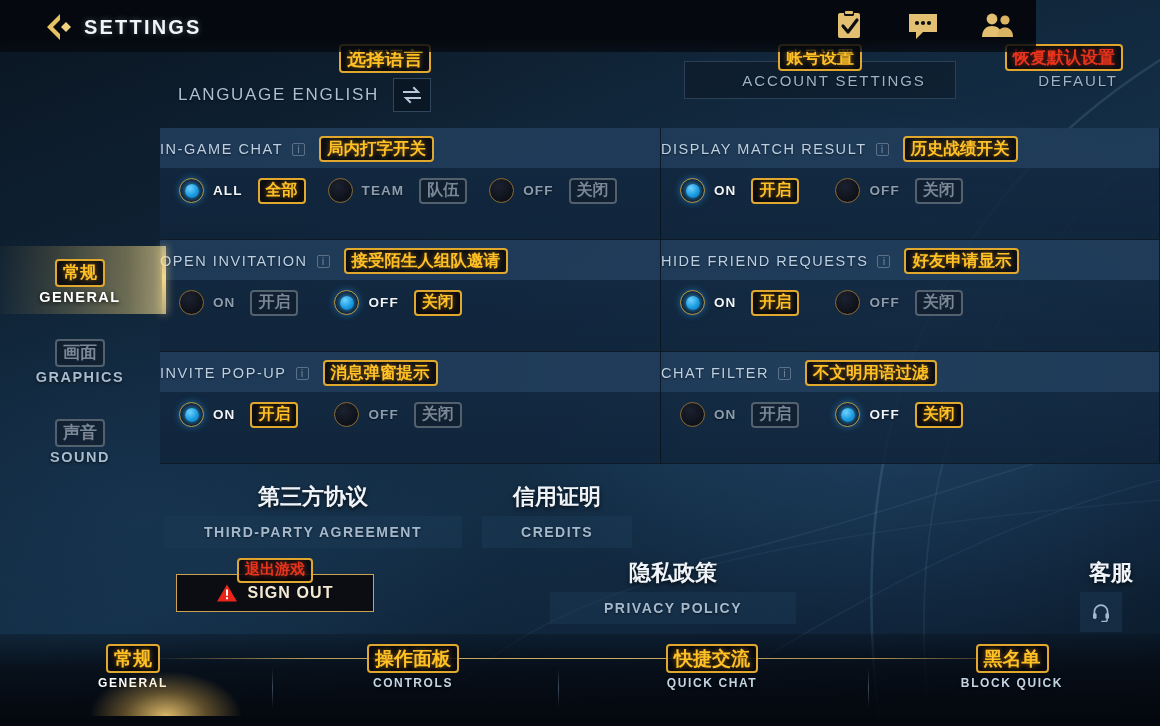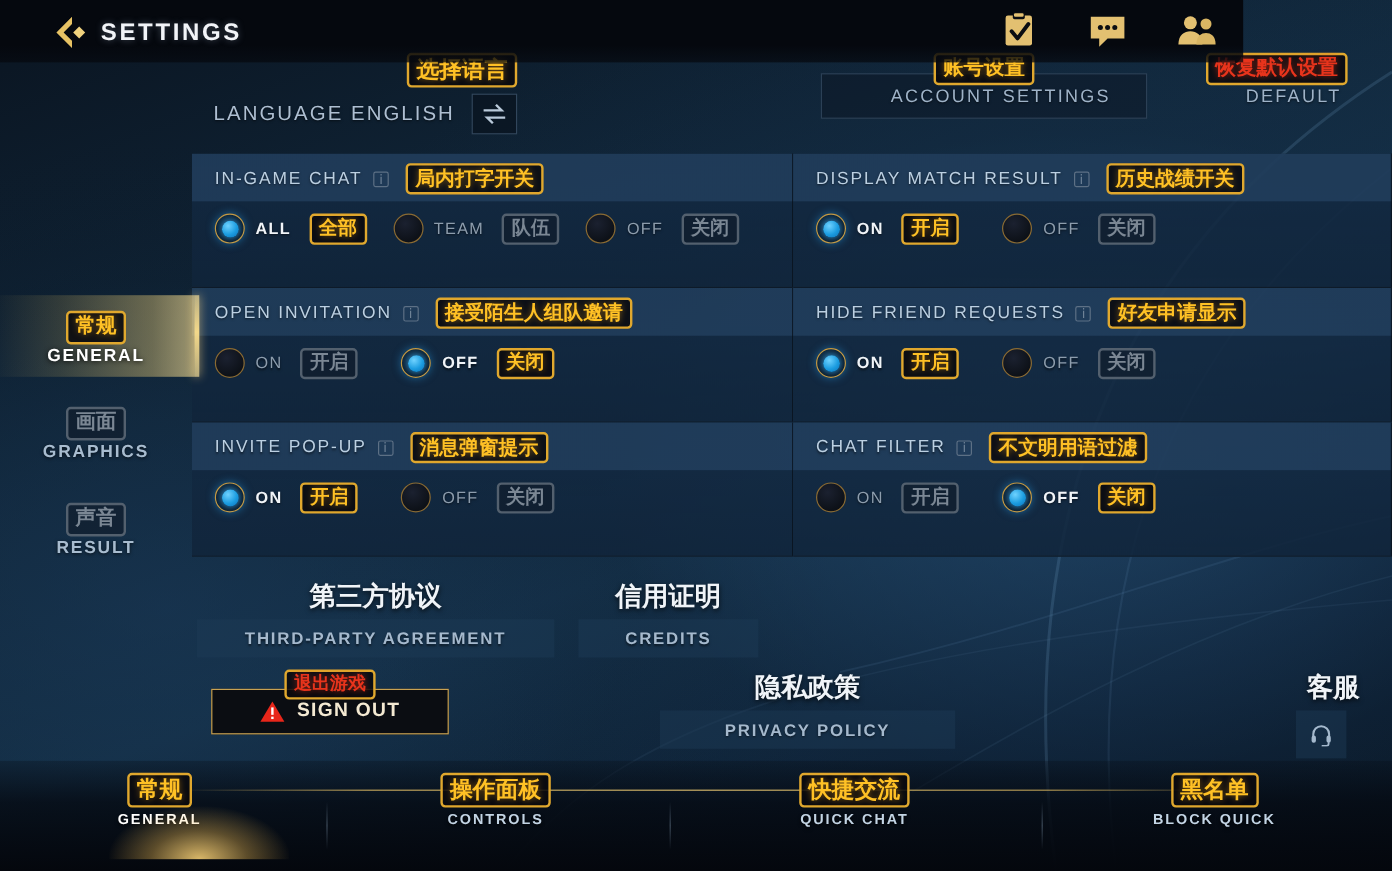"IN-GAME CHAT" .cell-head { padding-left: 19px -> none }
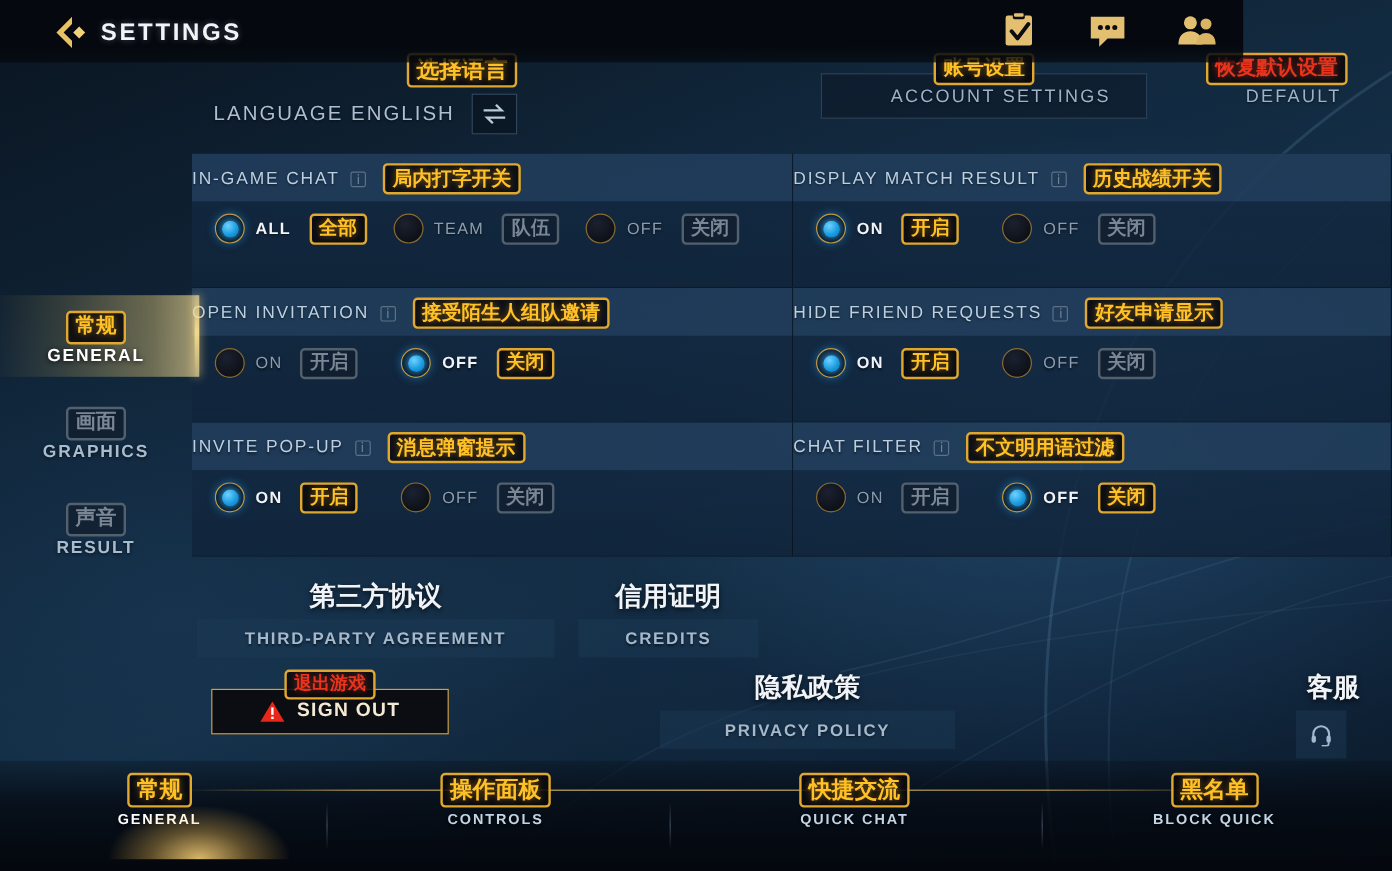"TEAM" .opt-en.dim { font-weight: 400 -> 700 }
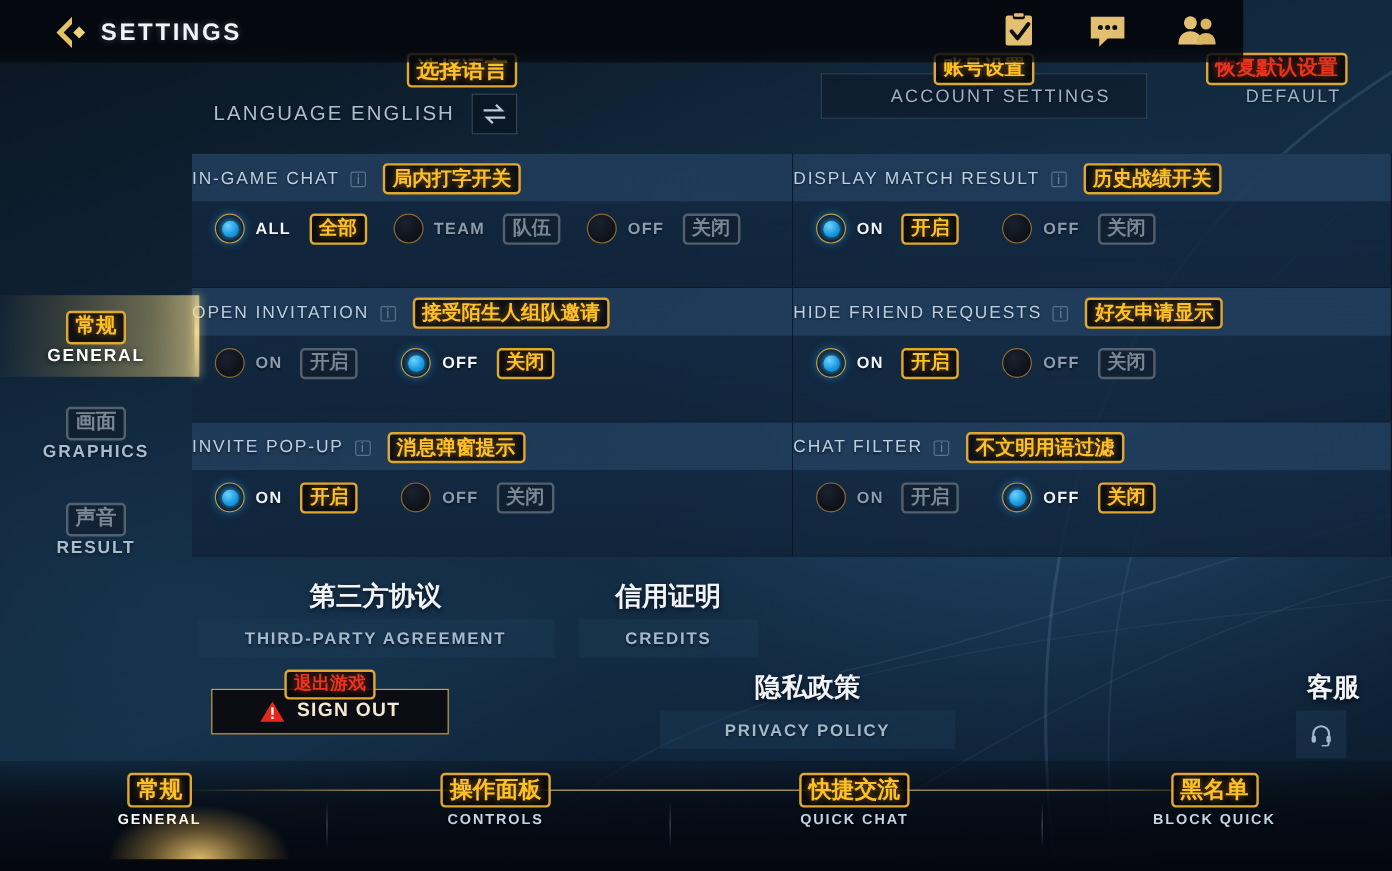"RESULT" span.side-en { text: RESULT -> SOUND }
